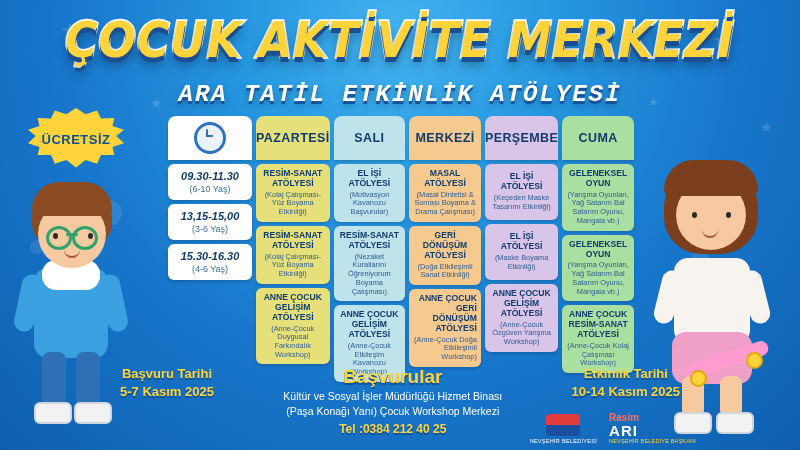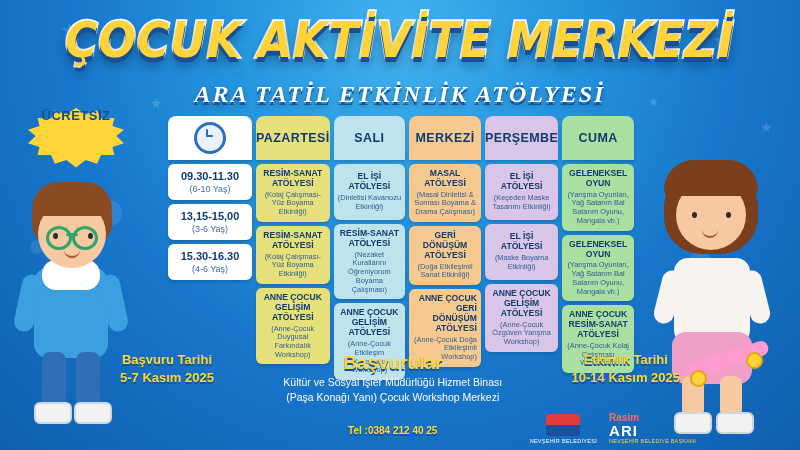"ARA TATİL ETKİNLİK ATÖLYESİ" .subtitle { font-family: Liberation Serif, serif -> Liberation Mono, monospace }
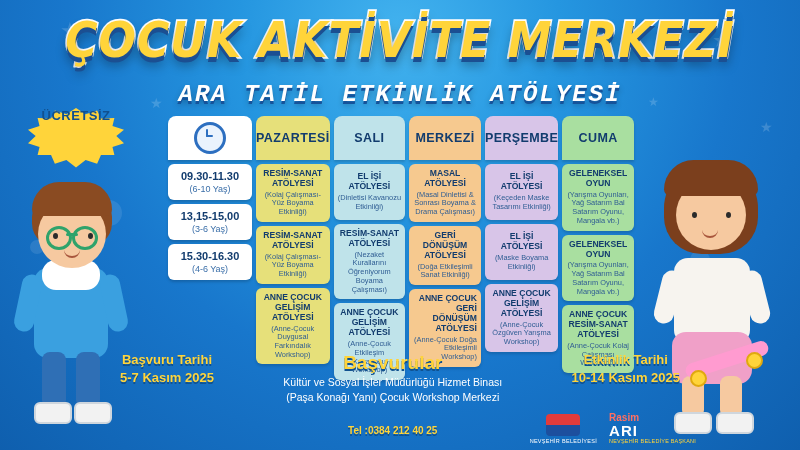"ÜCRETSİZ" .badge { align-items: none -> center }
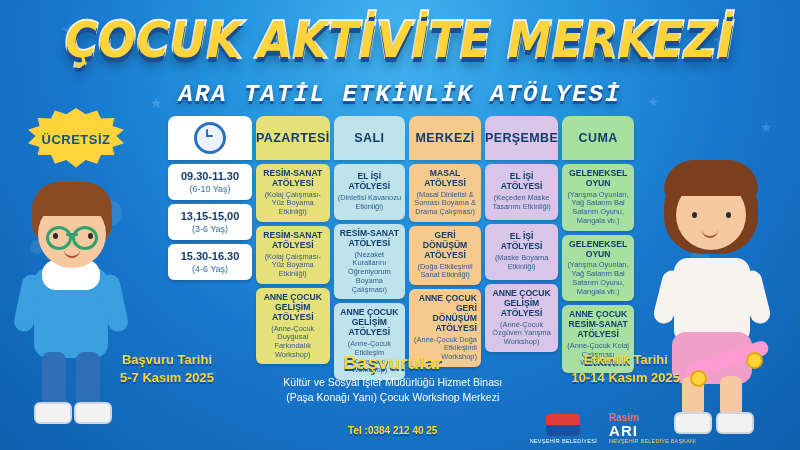"09.30-11.30" .timecell .t1 { font-style: none -> italic }
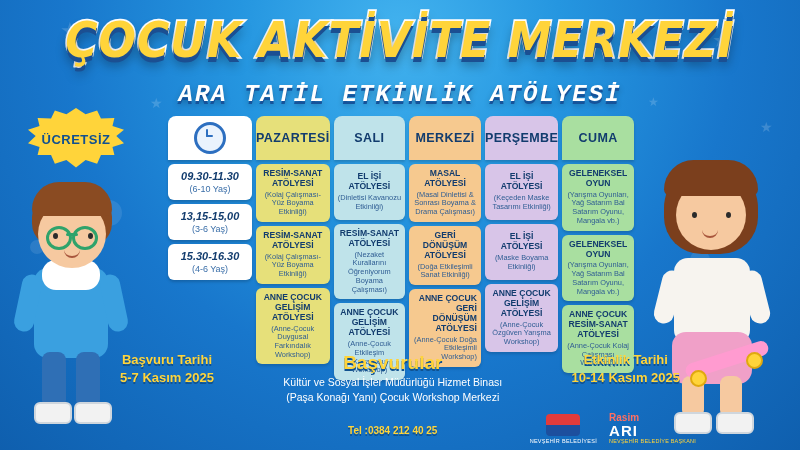"(Dinletisi Kavanozu Etkinliği)" div.cs { text: Dinletisi Kavanozu Etkinliği -> Motivasyon Kavanozu Başvurular }
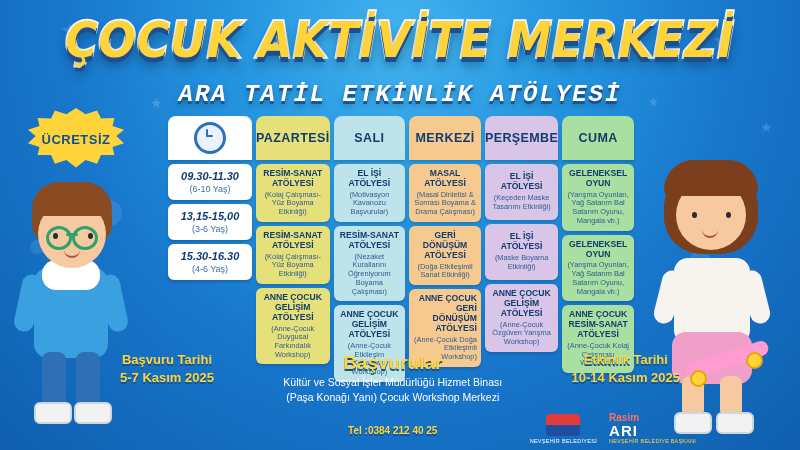"Tel :0384 212 40 25" .f-center .tel { font-size: 10px -> 12px; margin-top: 20px -> 3px }
